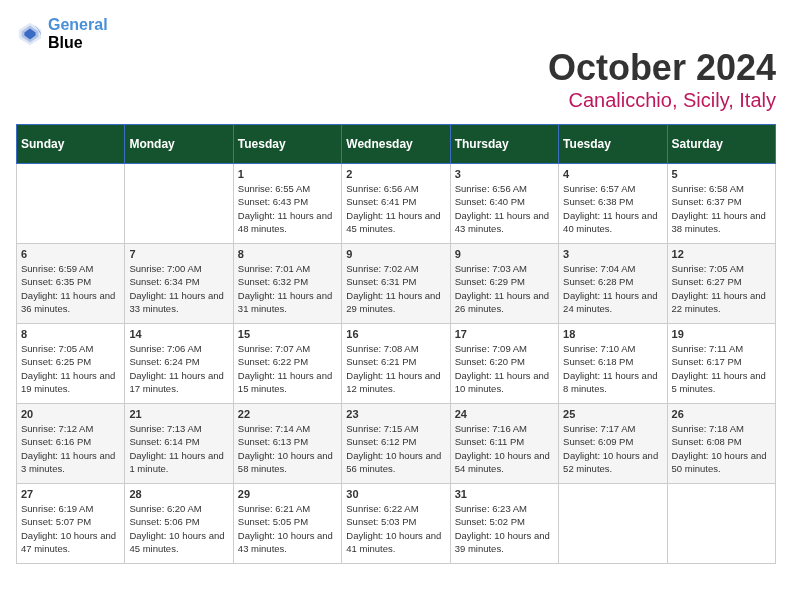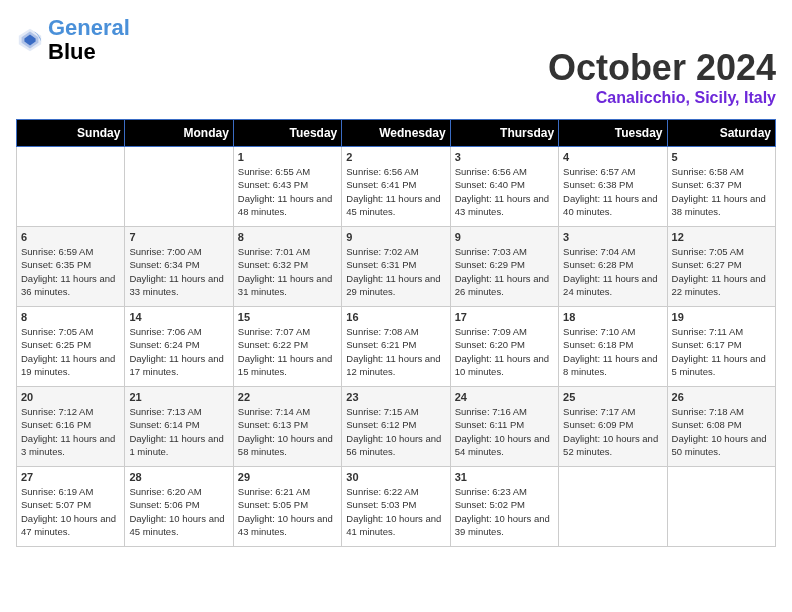"General" .logo-text { font-size: 22px -> 16px }
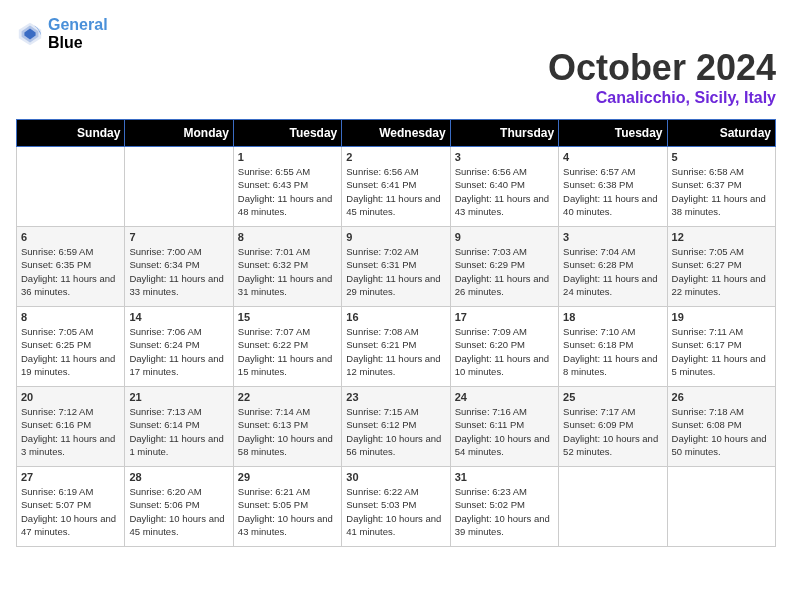"Canalicchio, Sicily, Italy" .location { color: #6d28d9 -> #be185d; font-size: 16px -> 20px; font-weight: bold -> none }
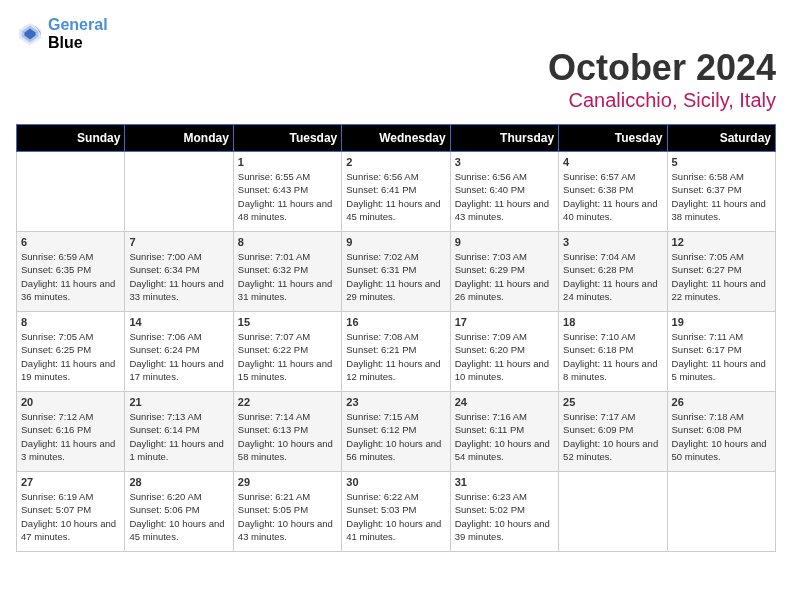"Sunday" thead tr th { background: #000000 -> #14532d; padding: 6px 4px -> 12px 4px; text-align: right -> left }
